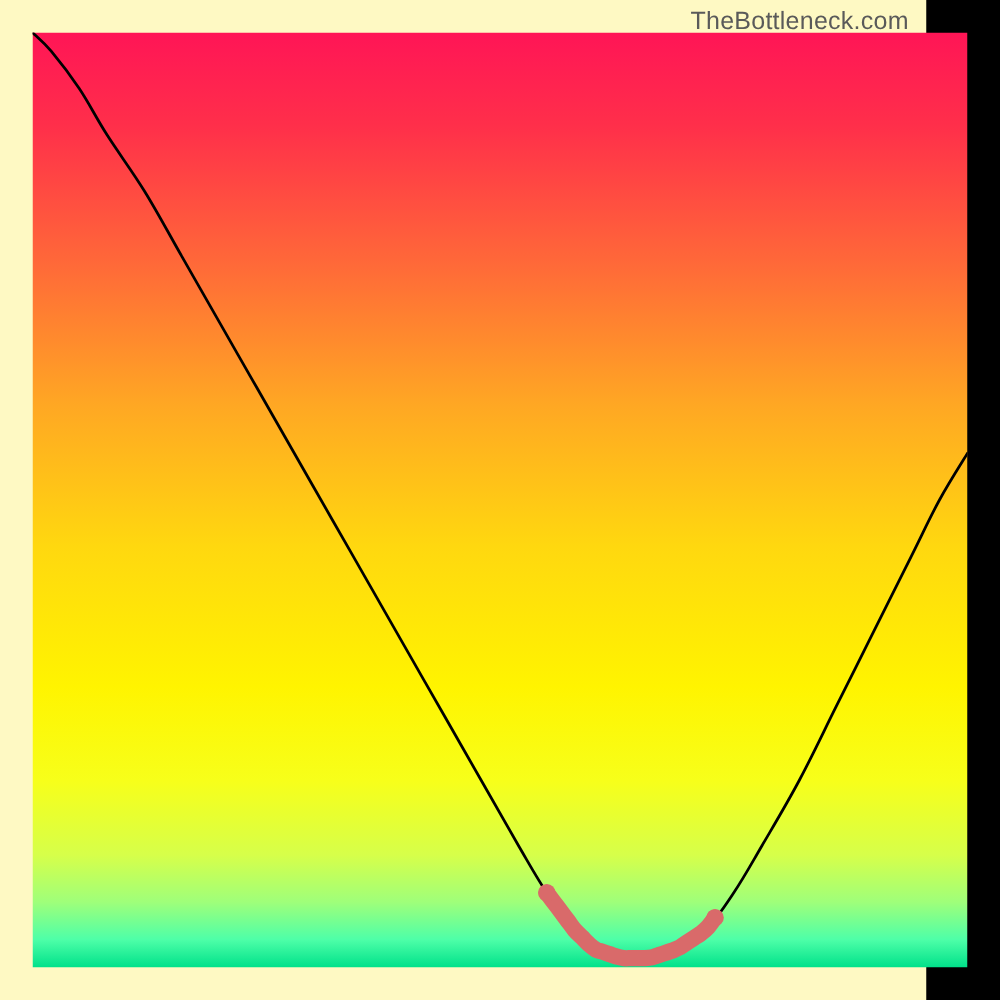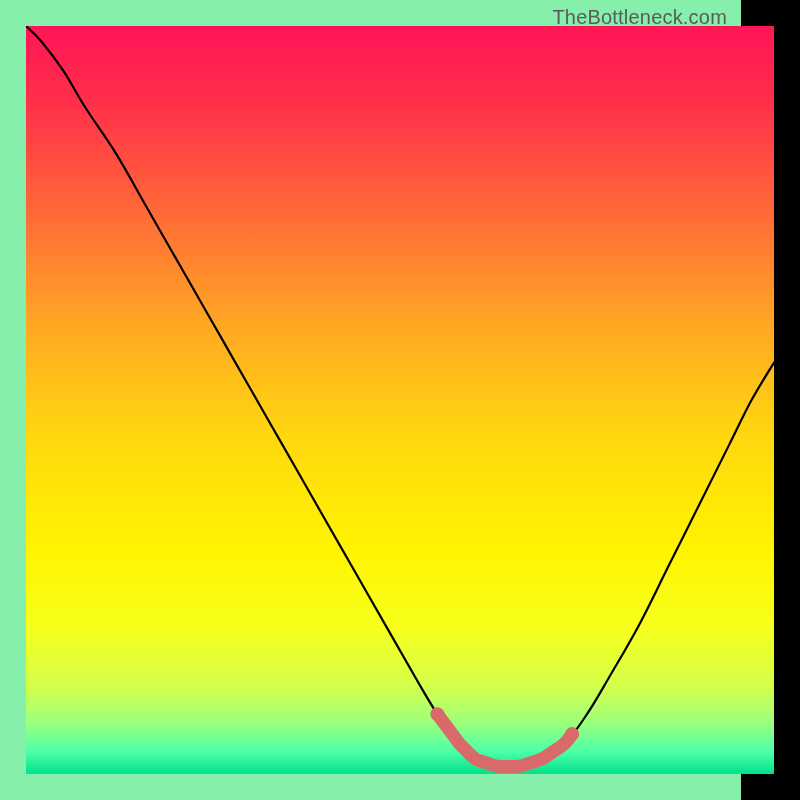"TheBottleneck.com" .stage { background: #86efac -> #fef9c3 }
